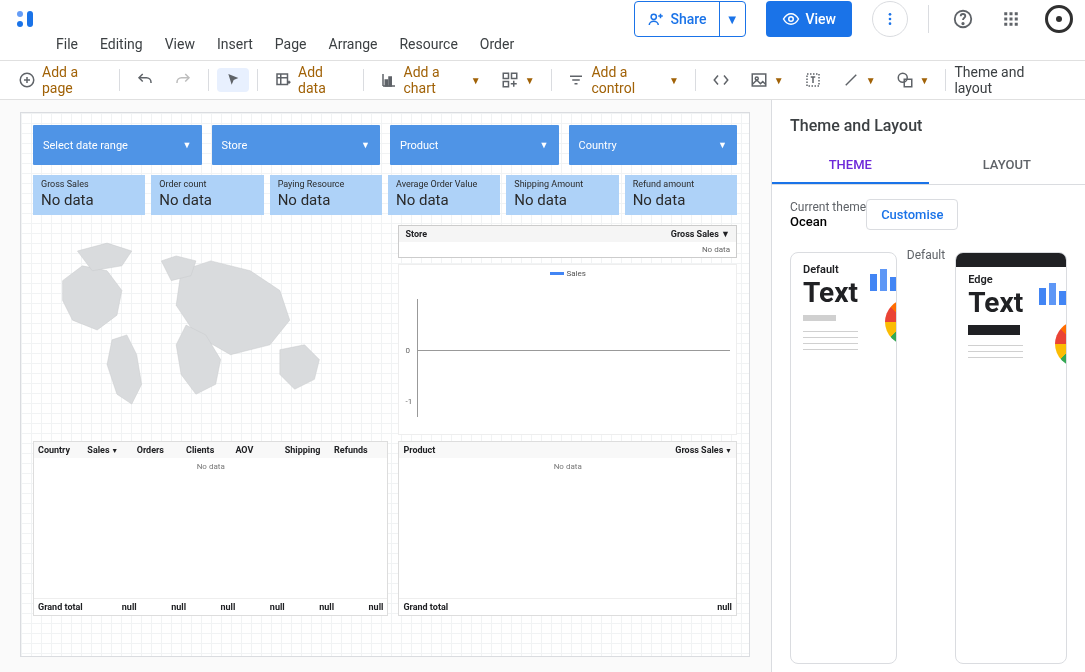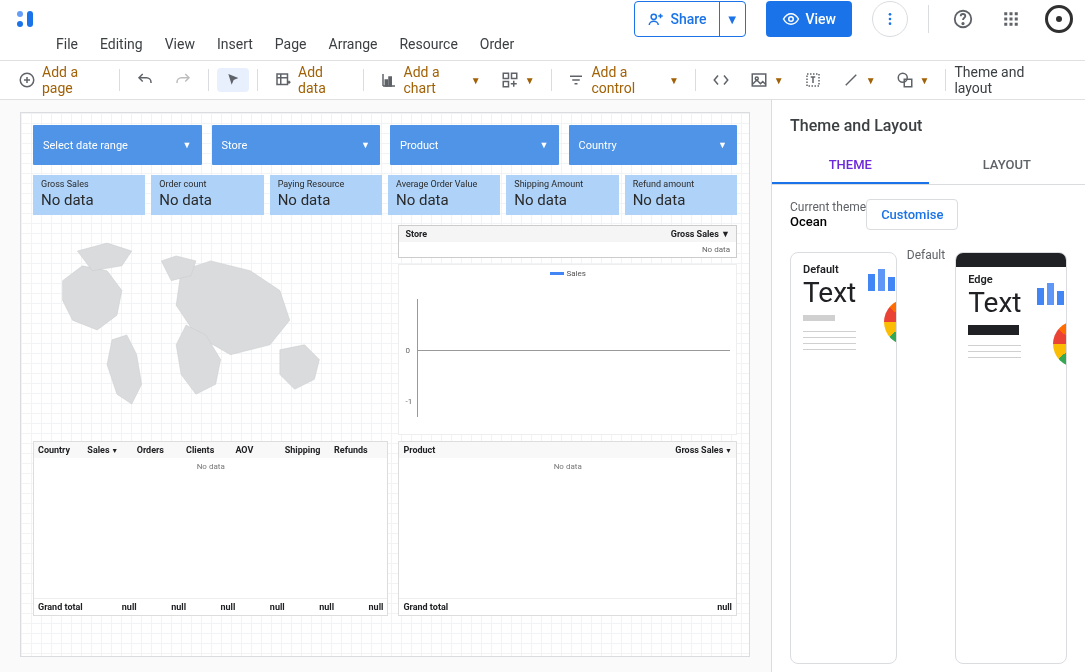"Text" .tc-text { font-weight: 400 -> 700 }
